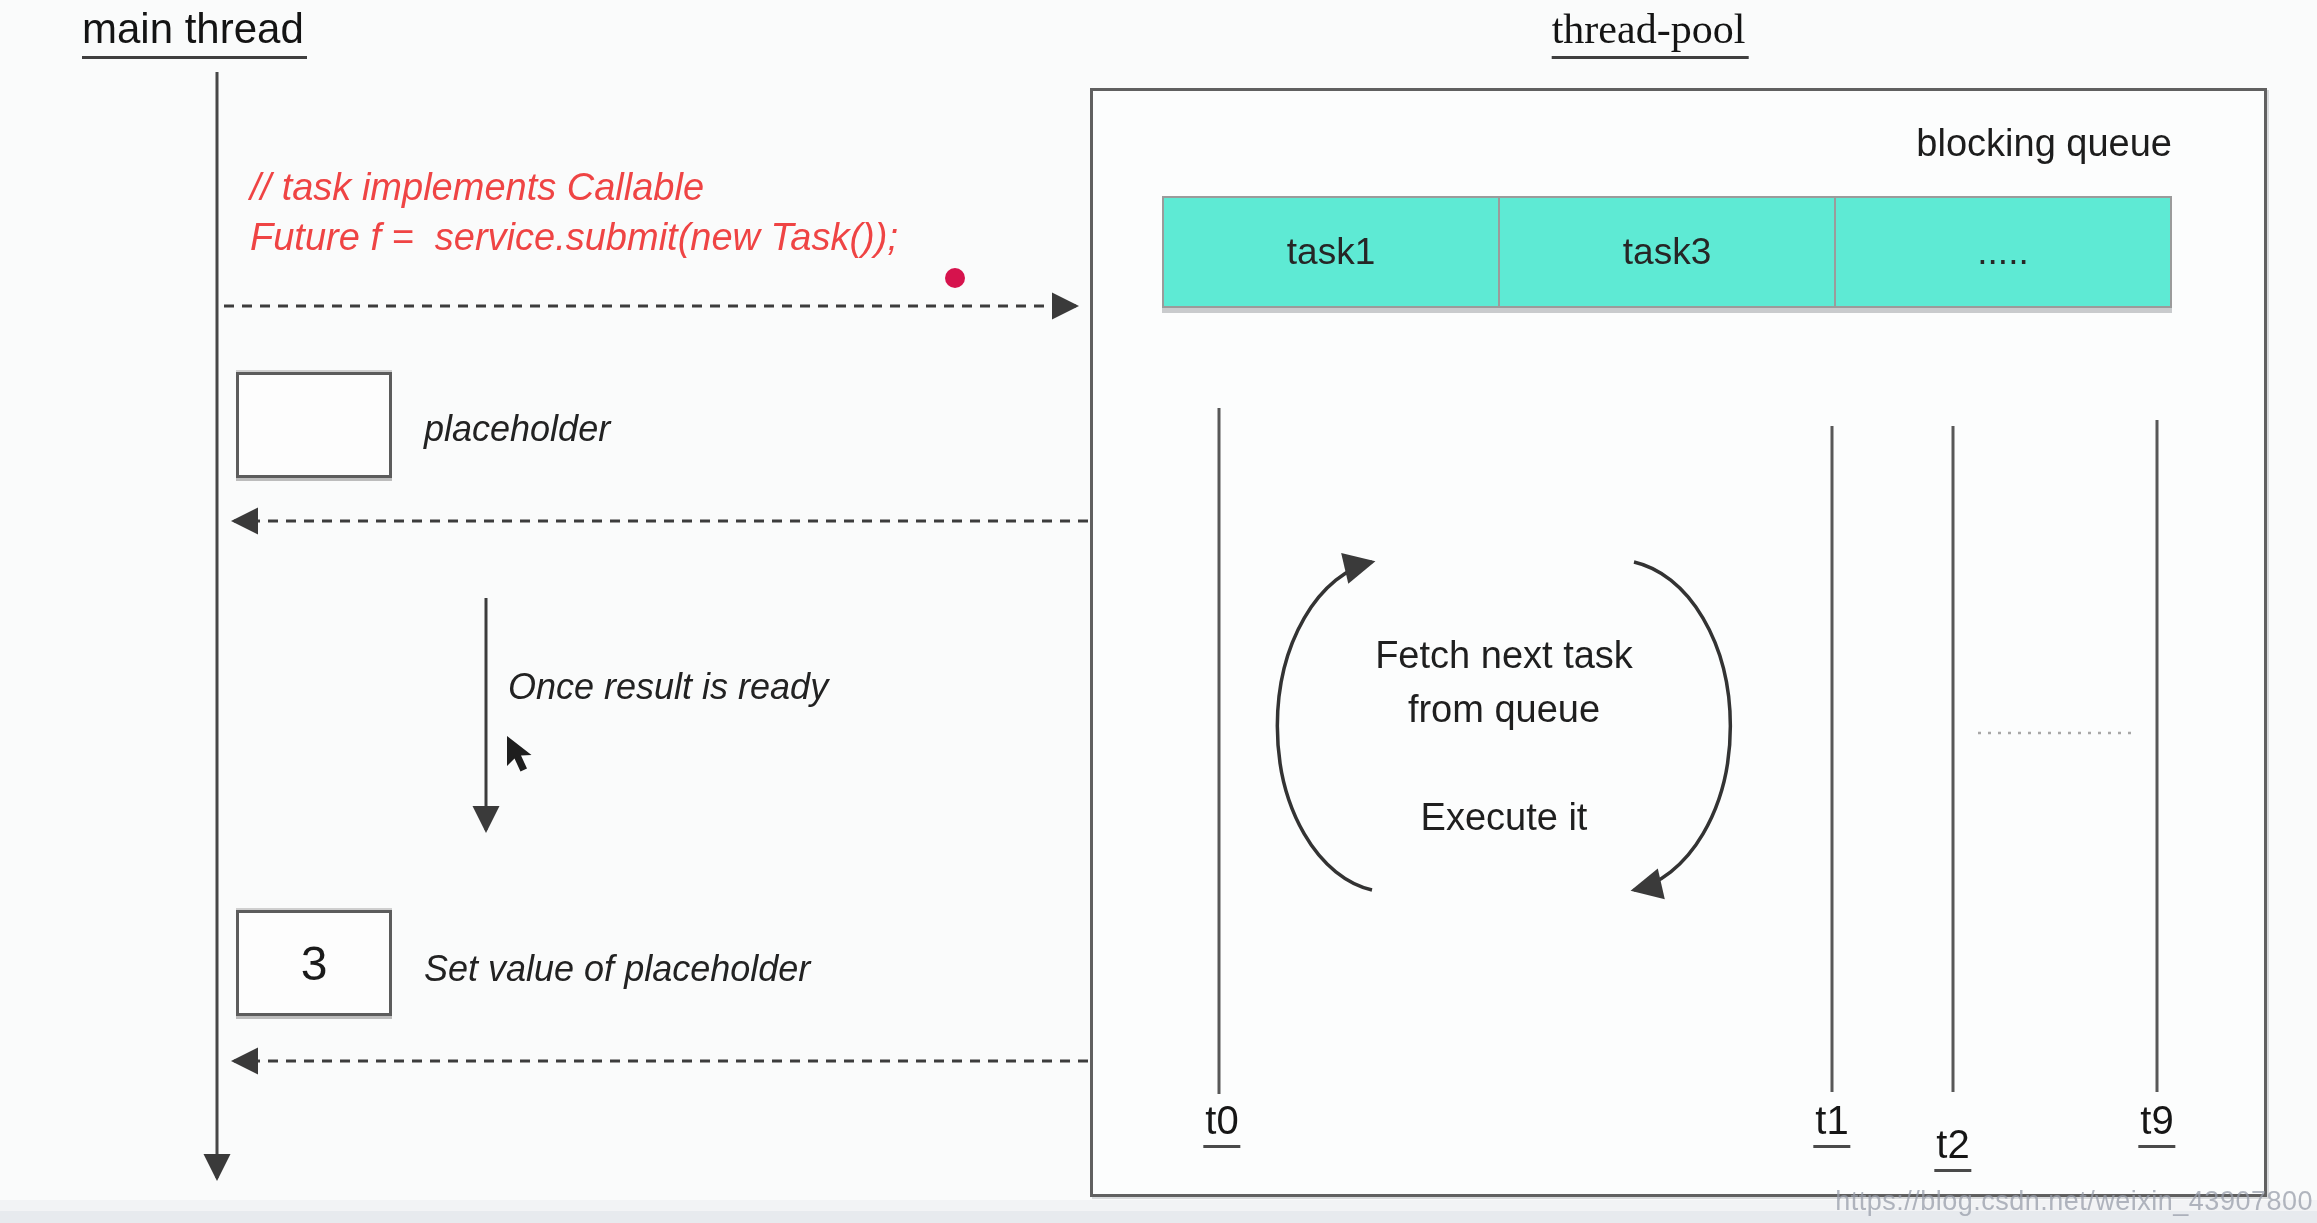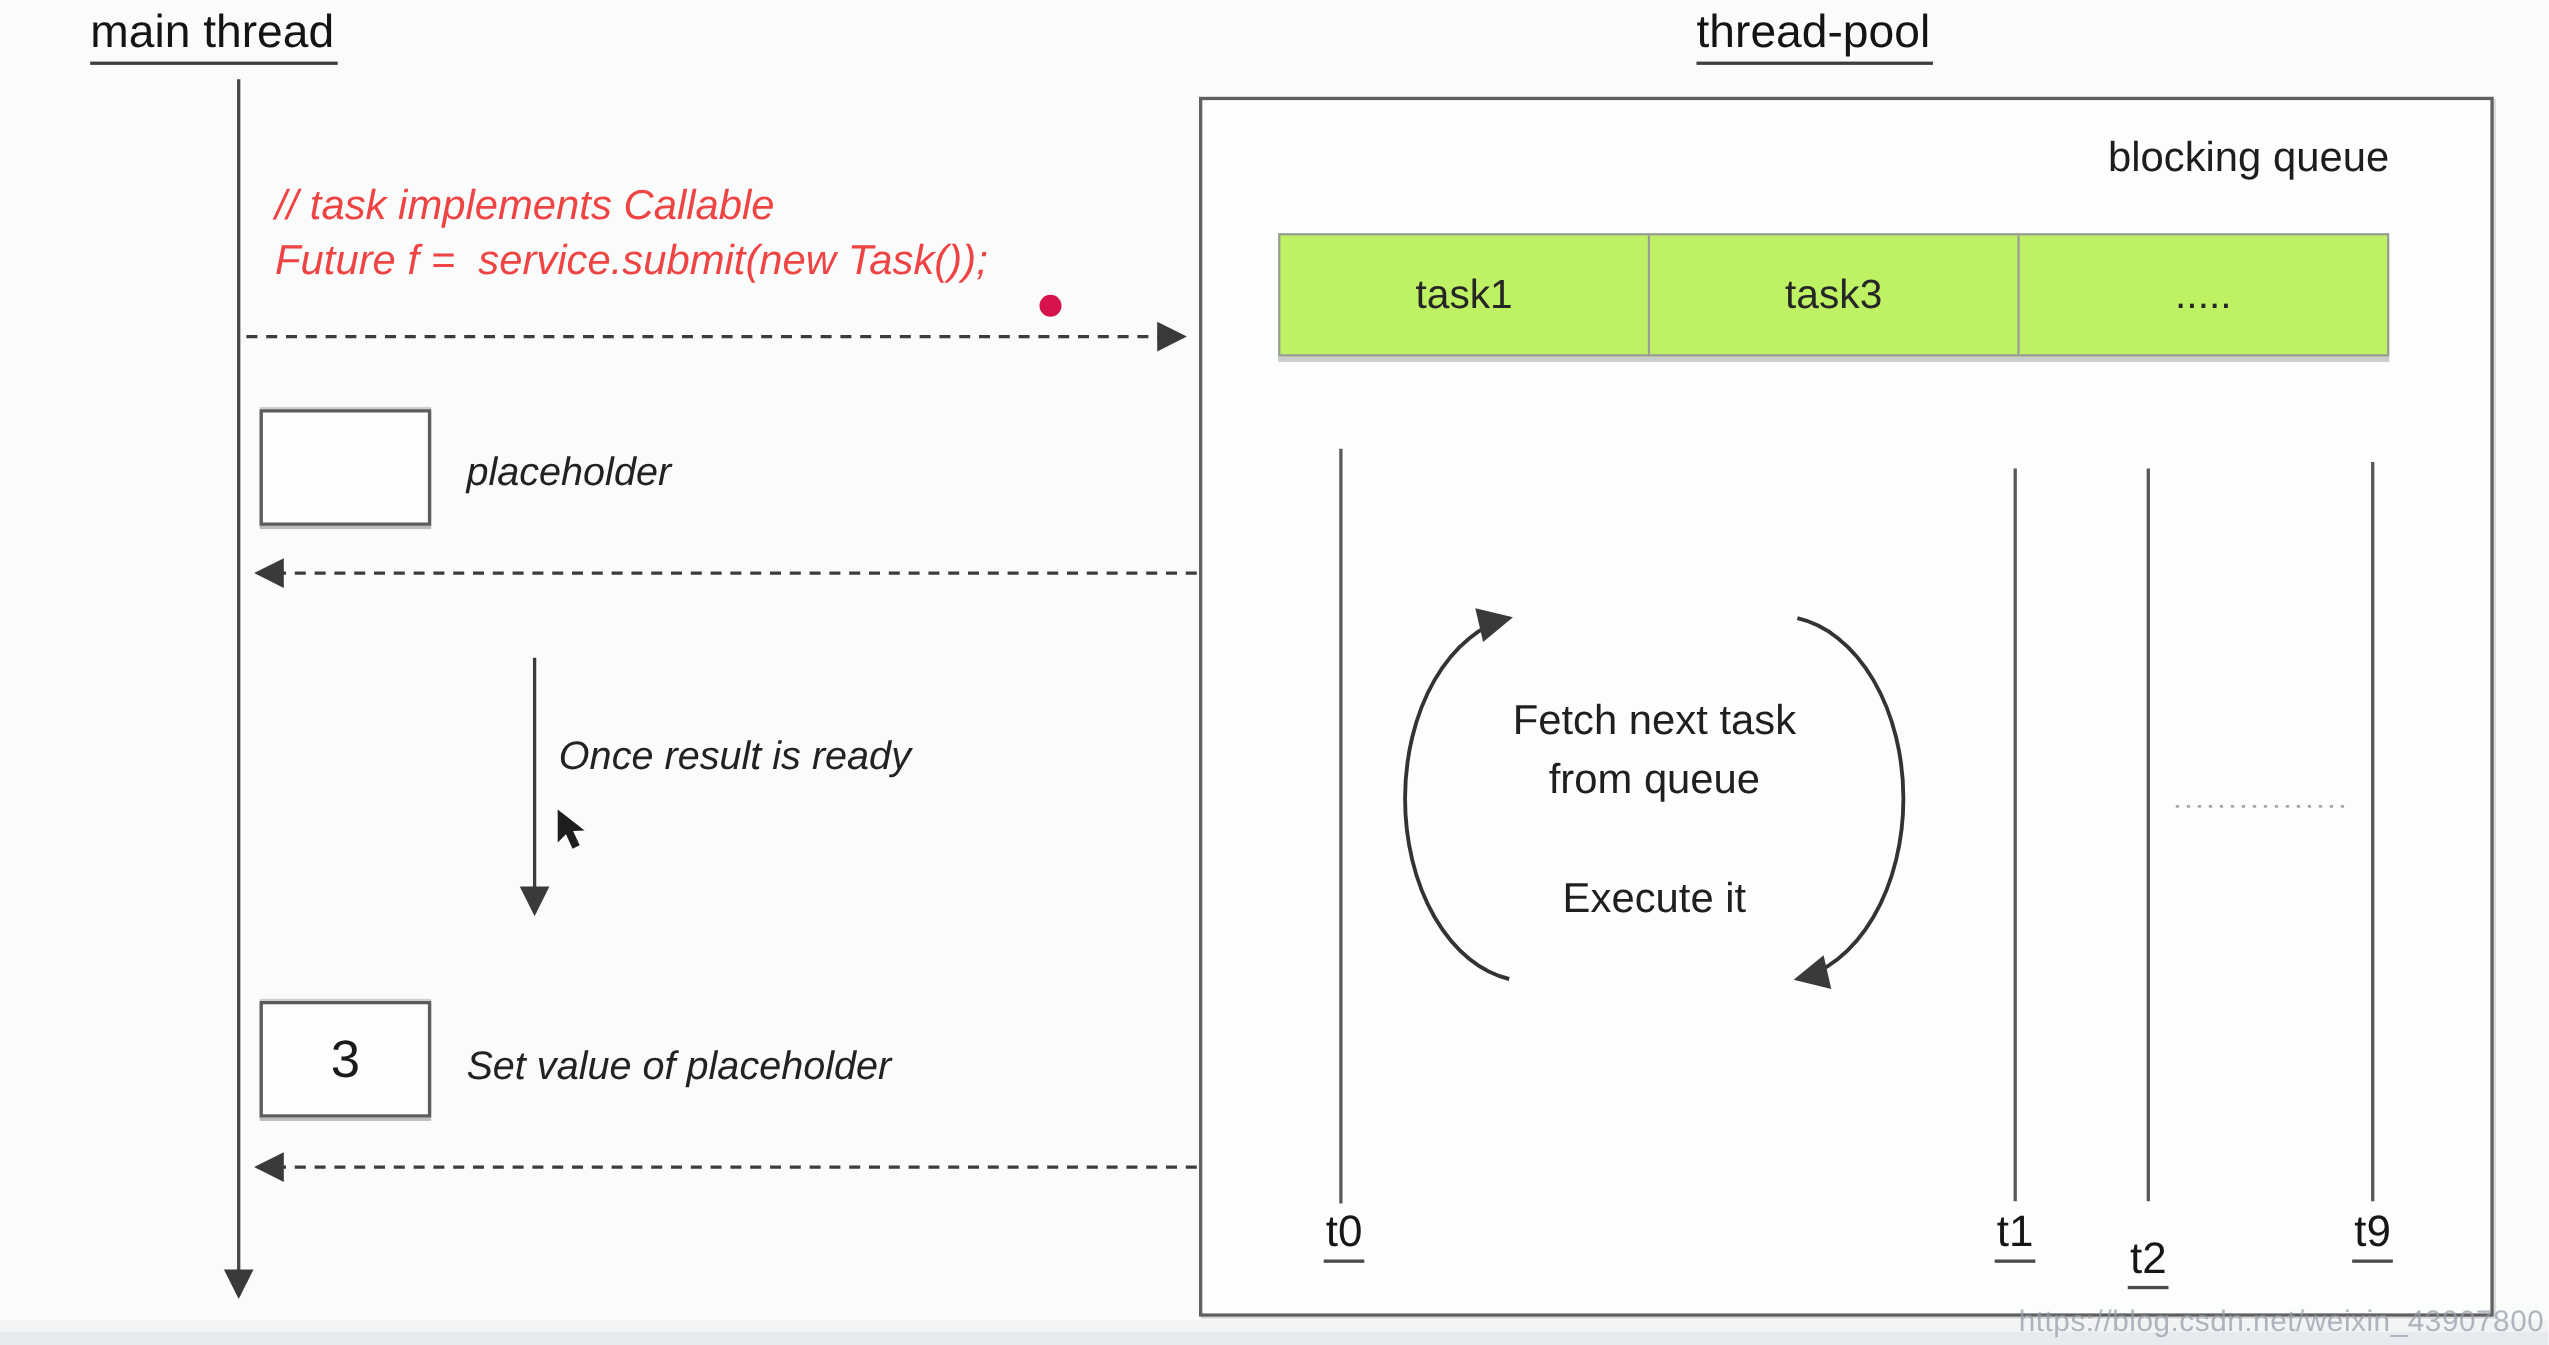"thread-pool" div.abs { font-family: none -> Liberation Serif, serif }
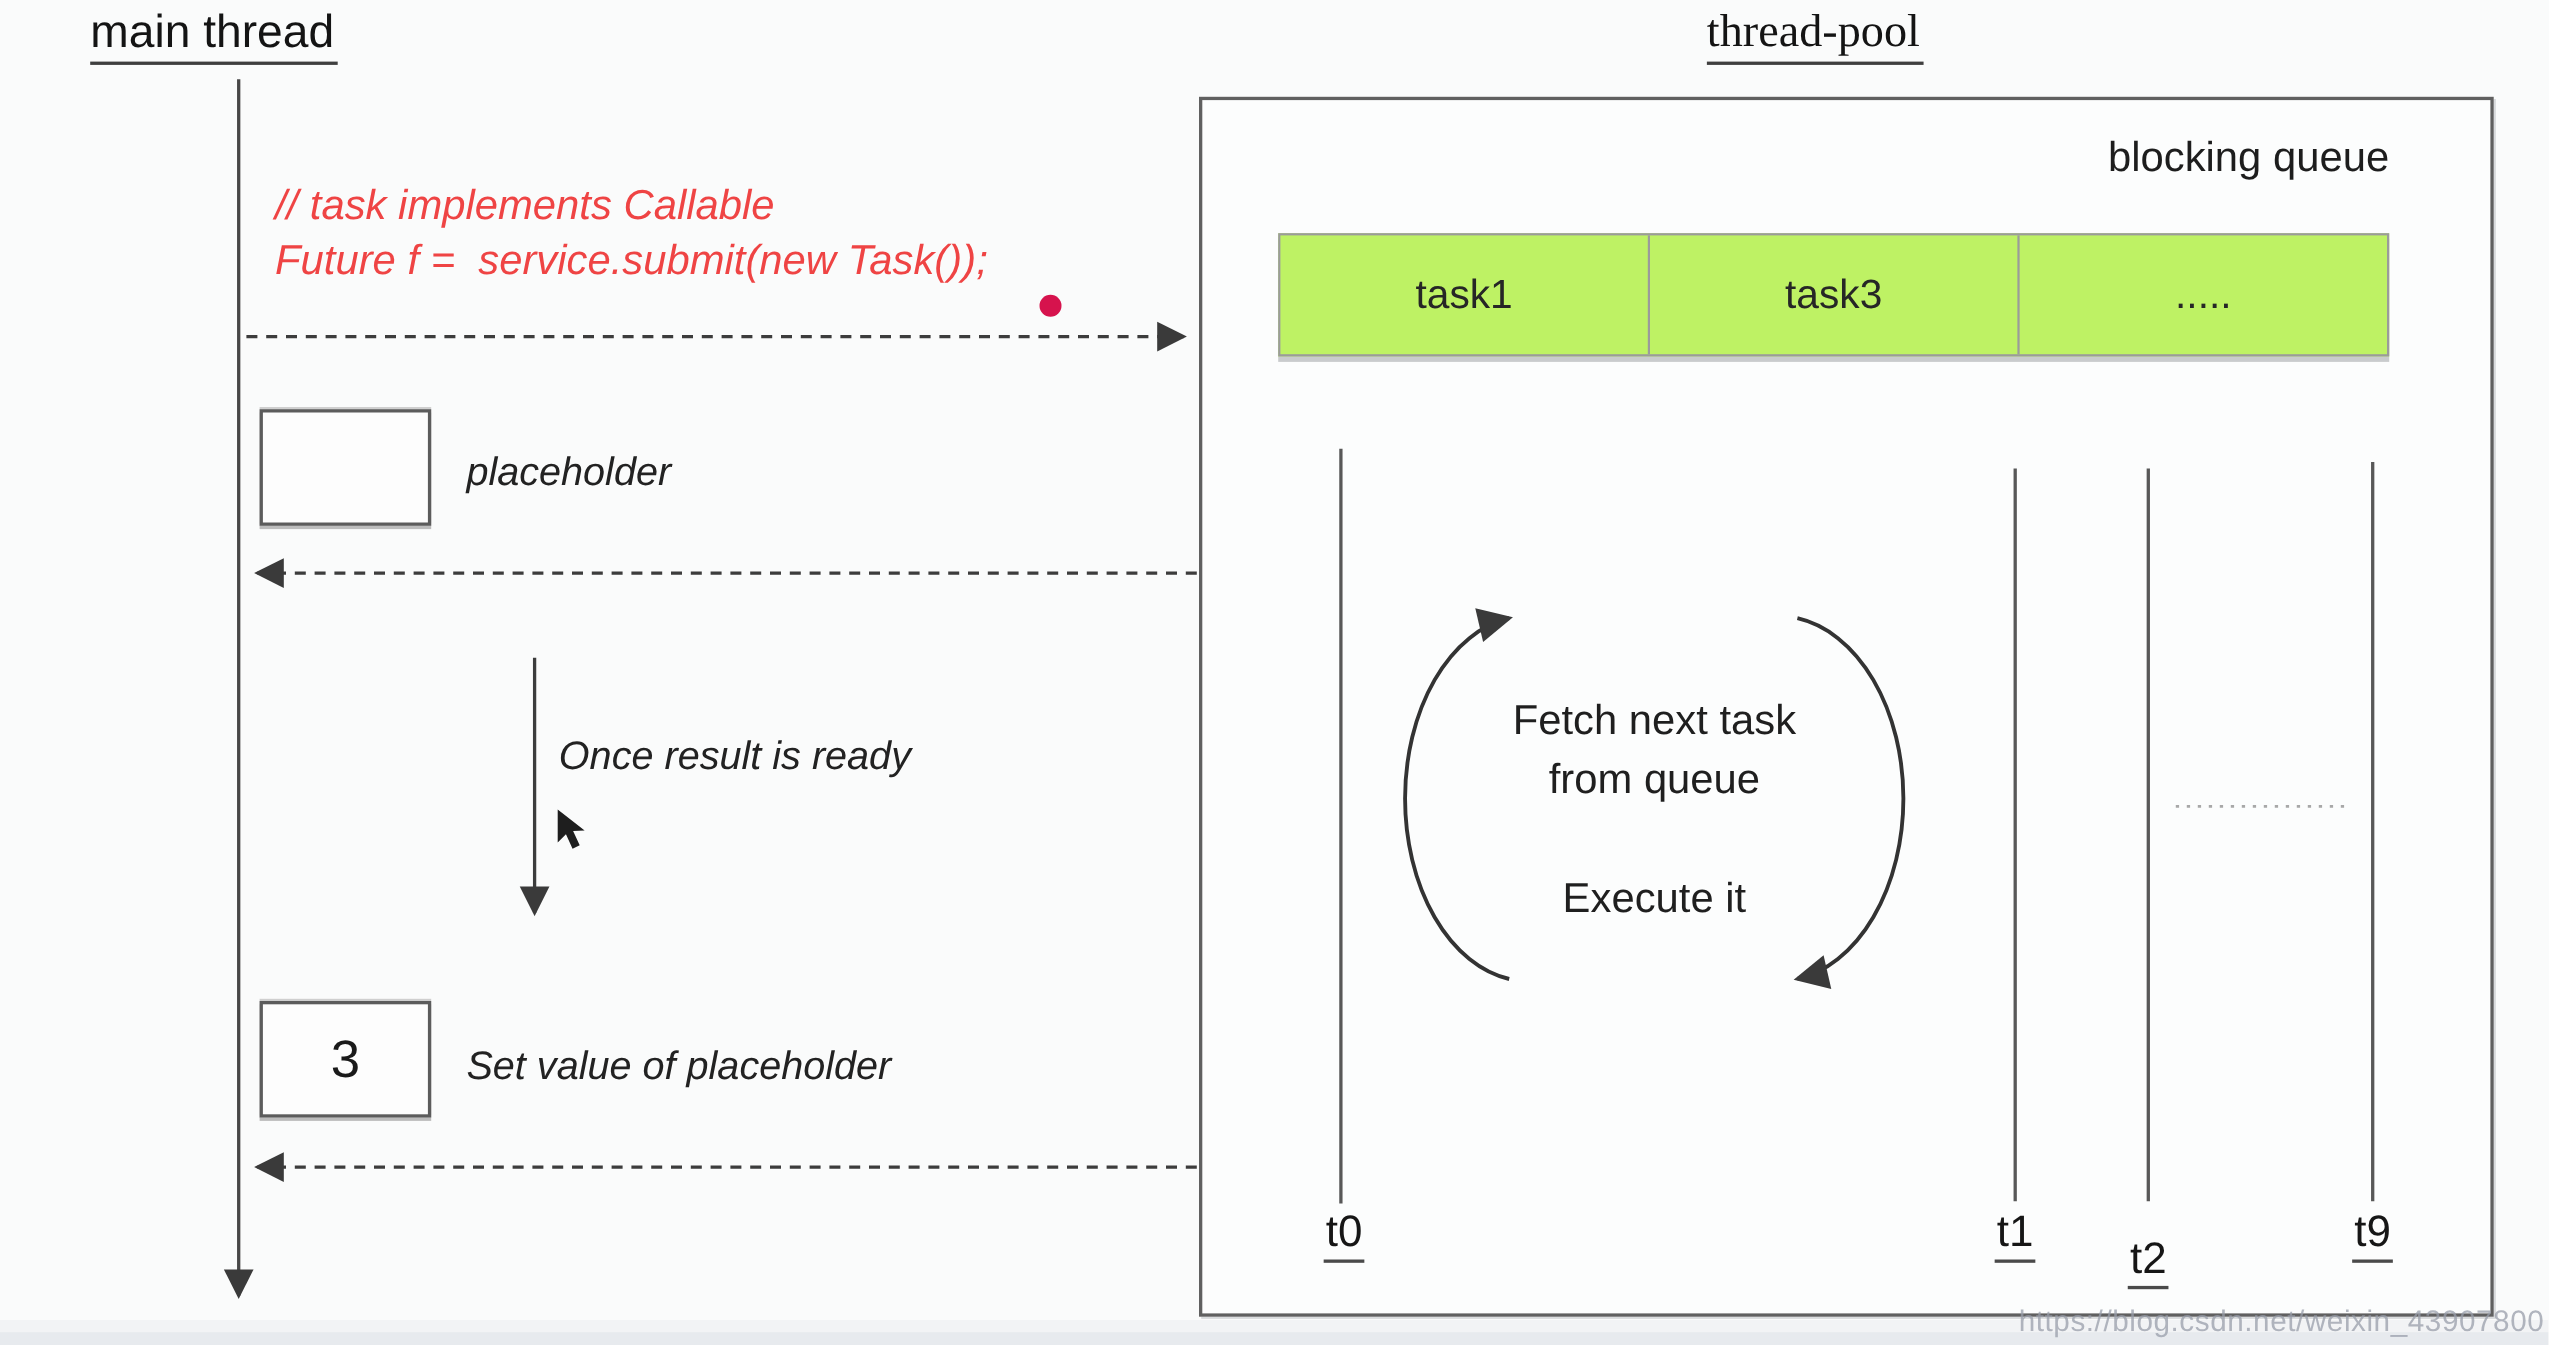"task1" .queue { background: #bef264 -> #5eead4; margin-top: 16px -> none }
